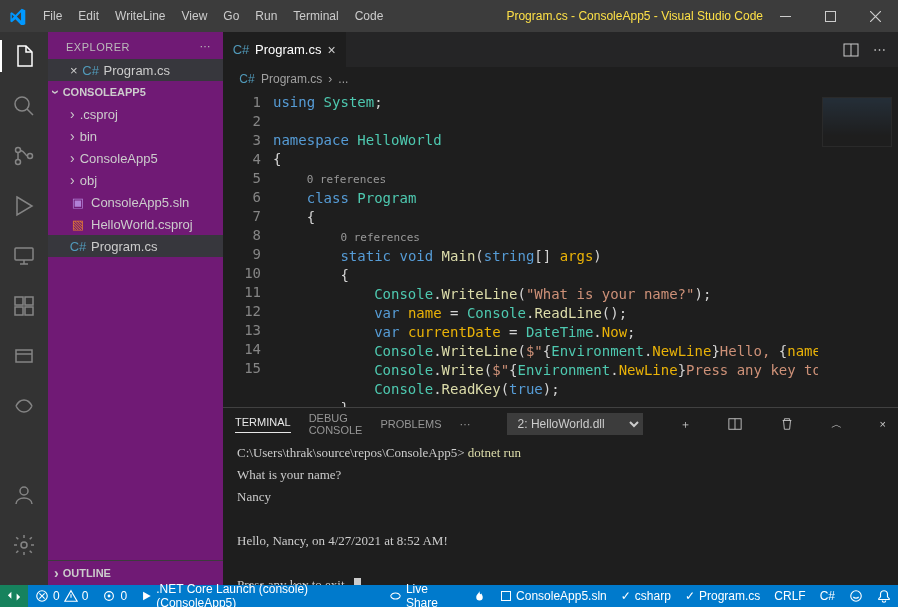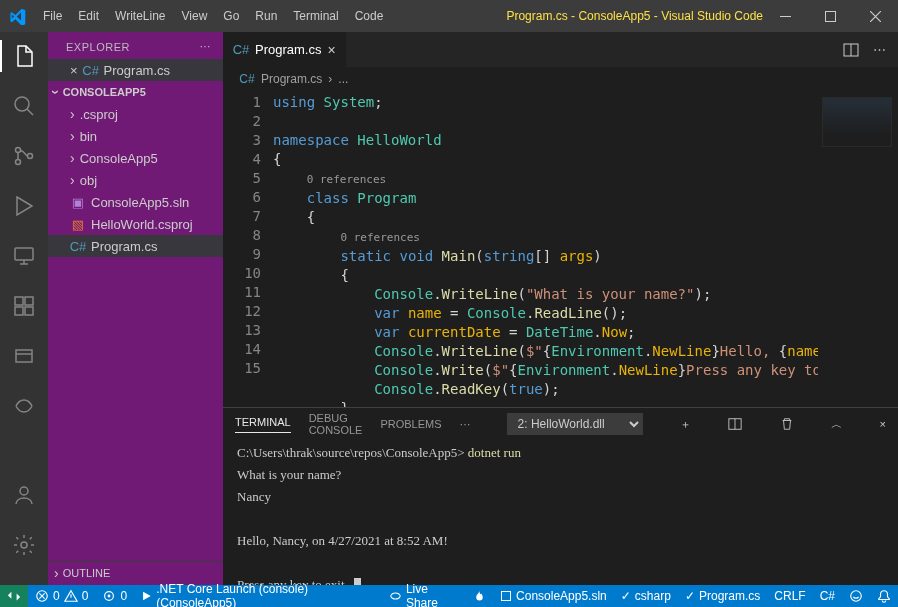"OUTLINE" .sidebar .outline { font-weight: 400 -> 700 }
